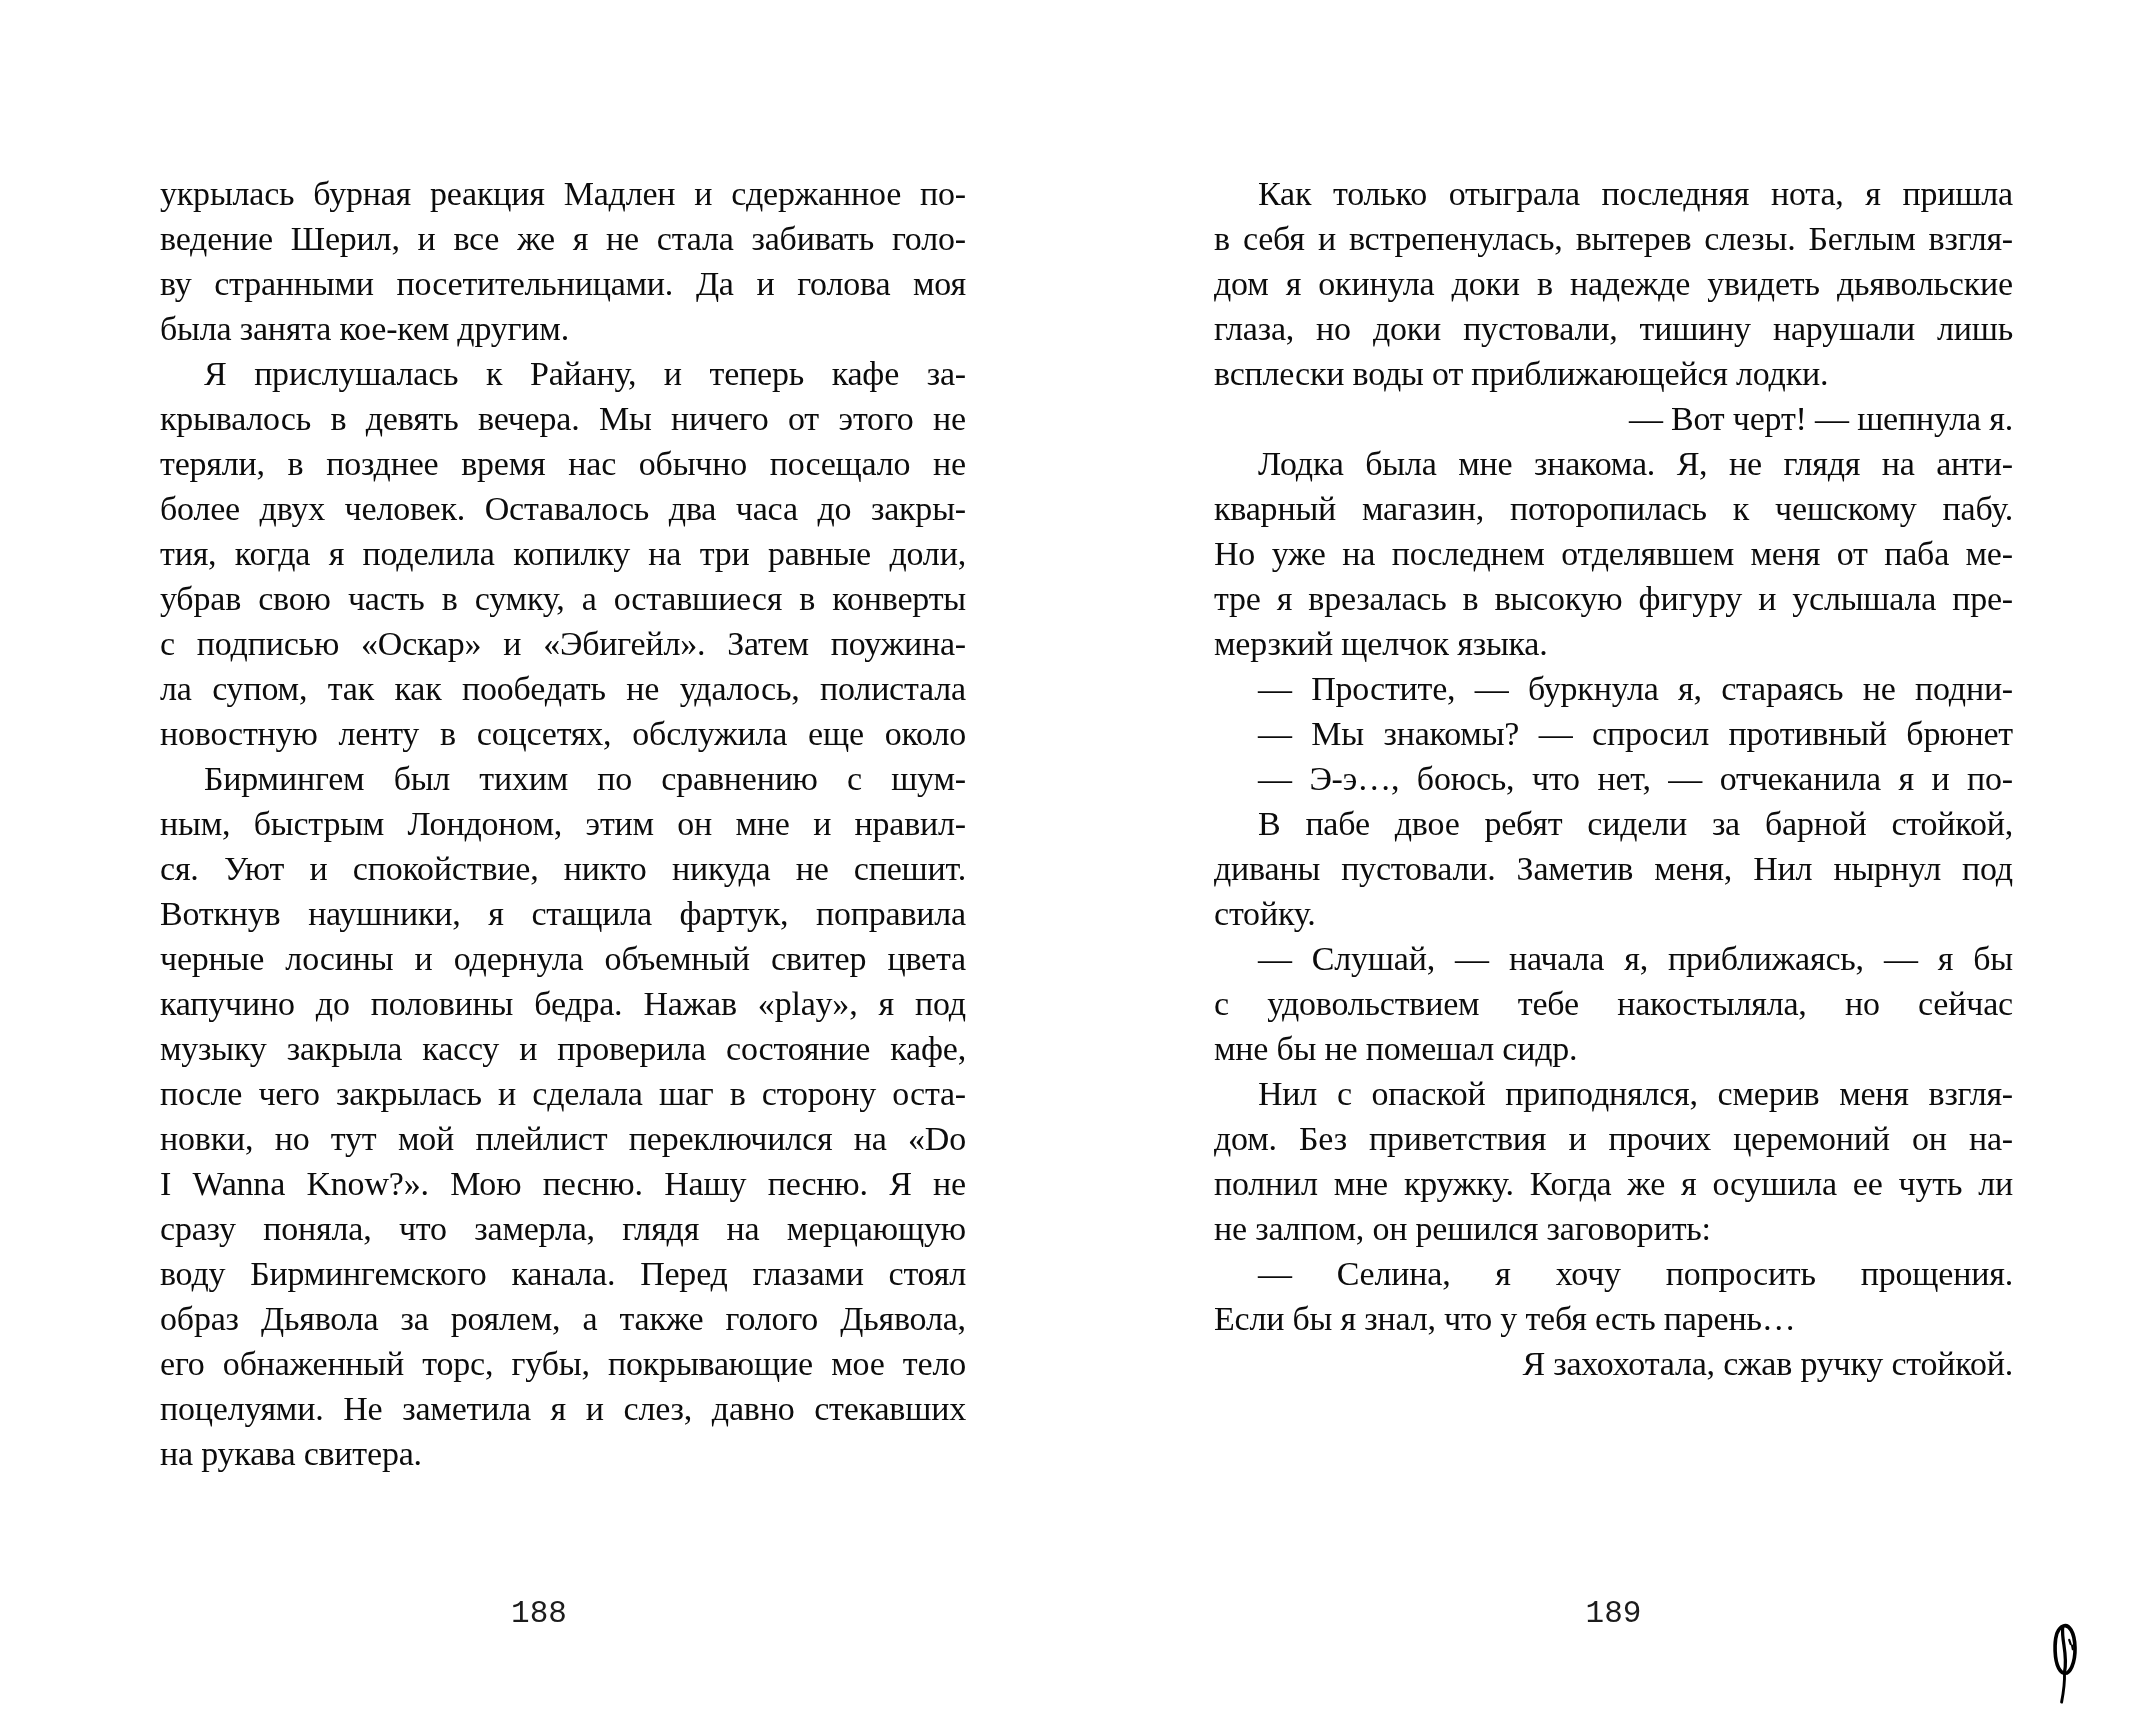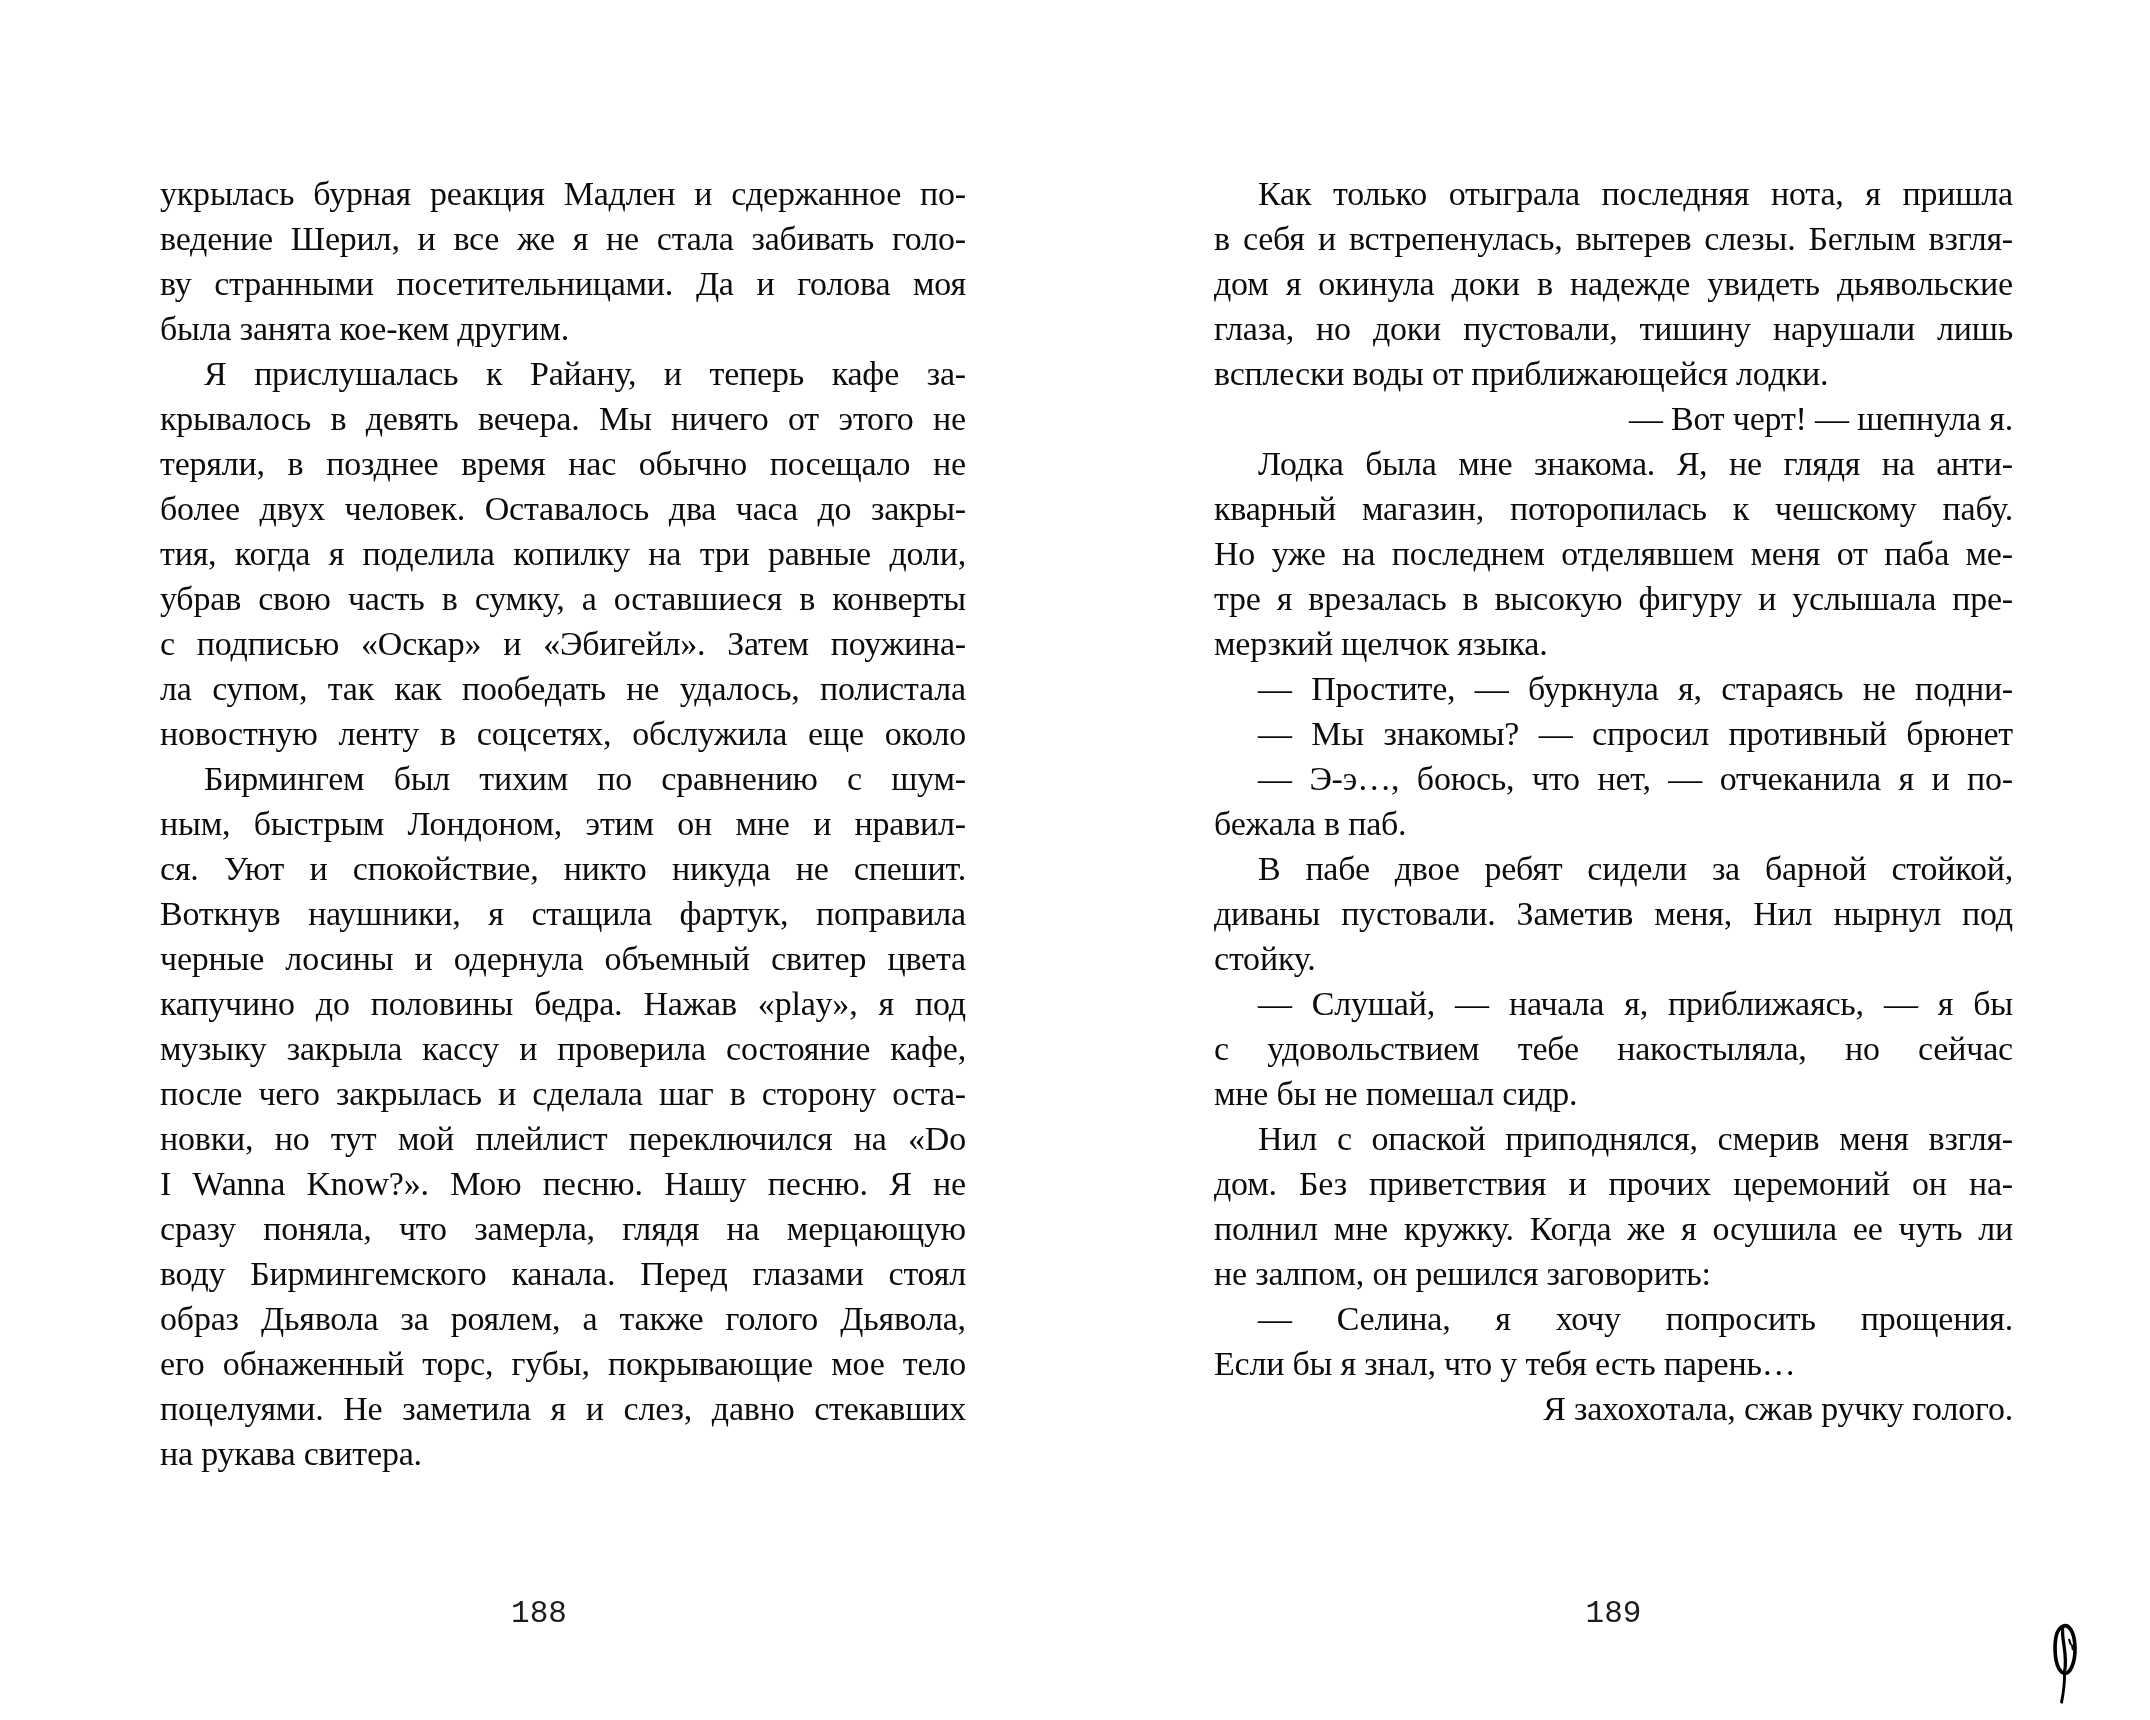"бежала в паб." div.line { html: <div>бежала в паб.</div> -> none }
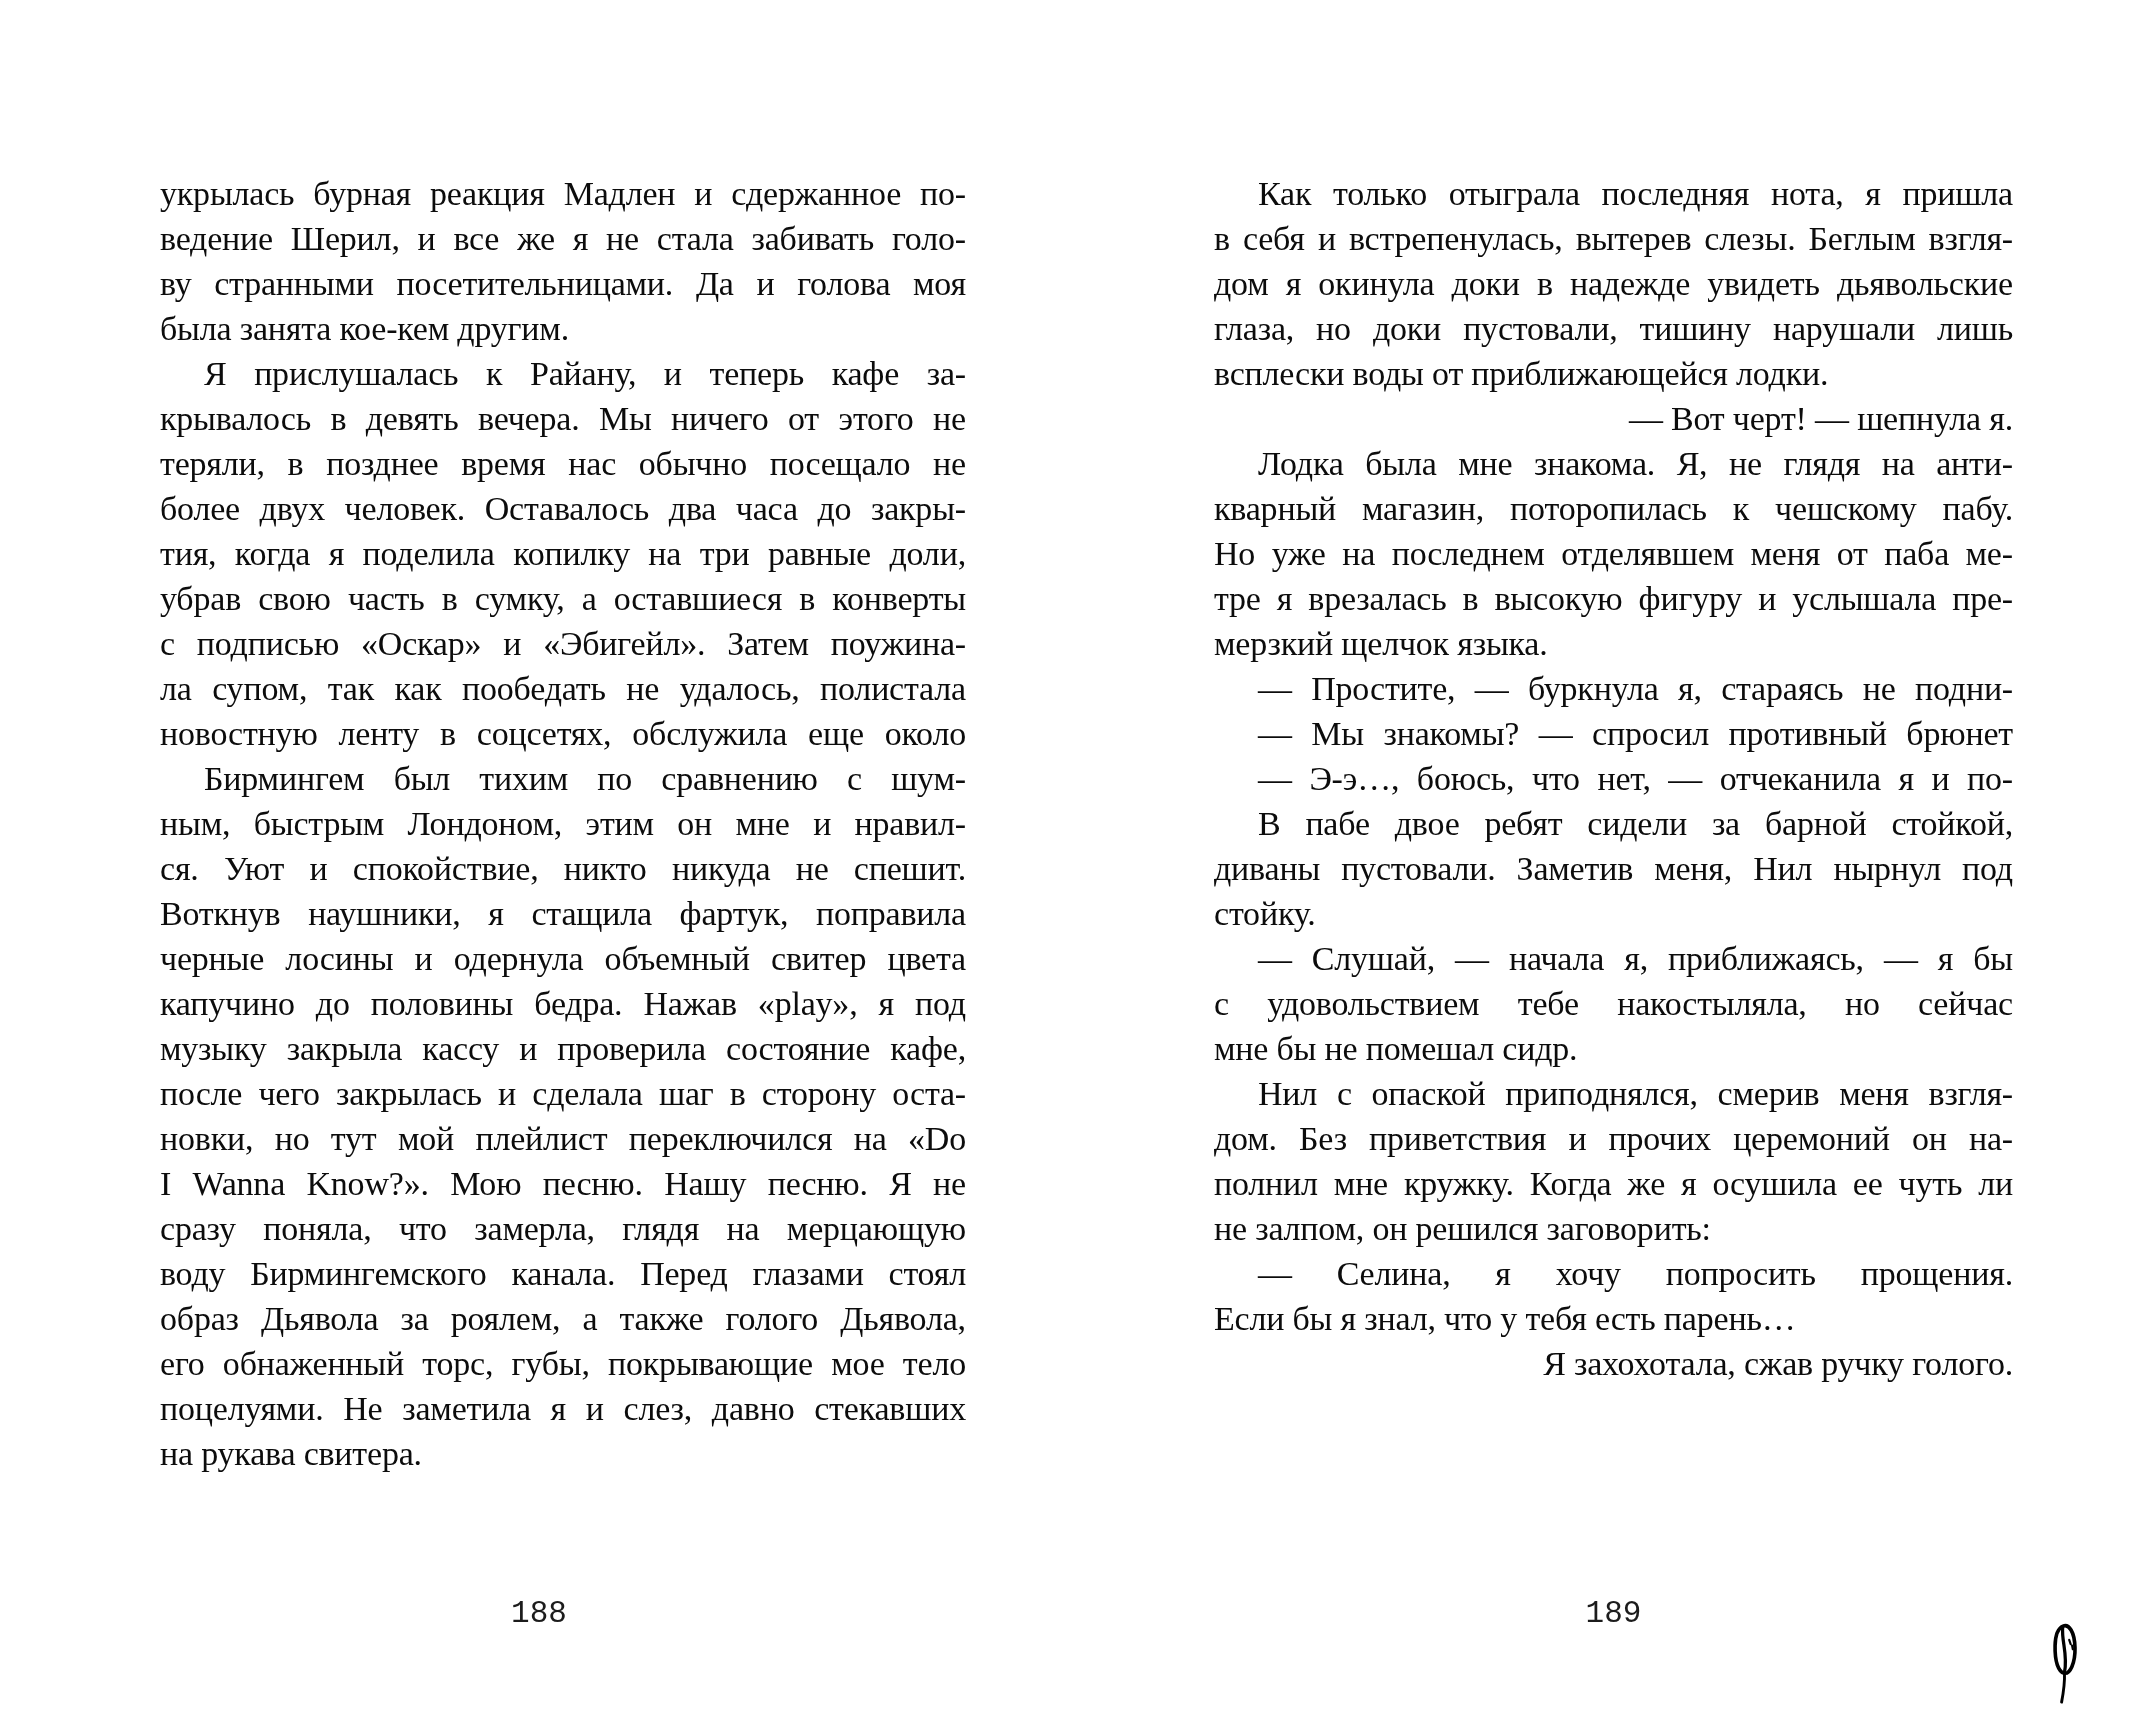"Я захохотала, сжав ручку голого." div.line { text: голого -> стойкой }
